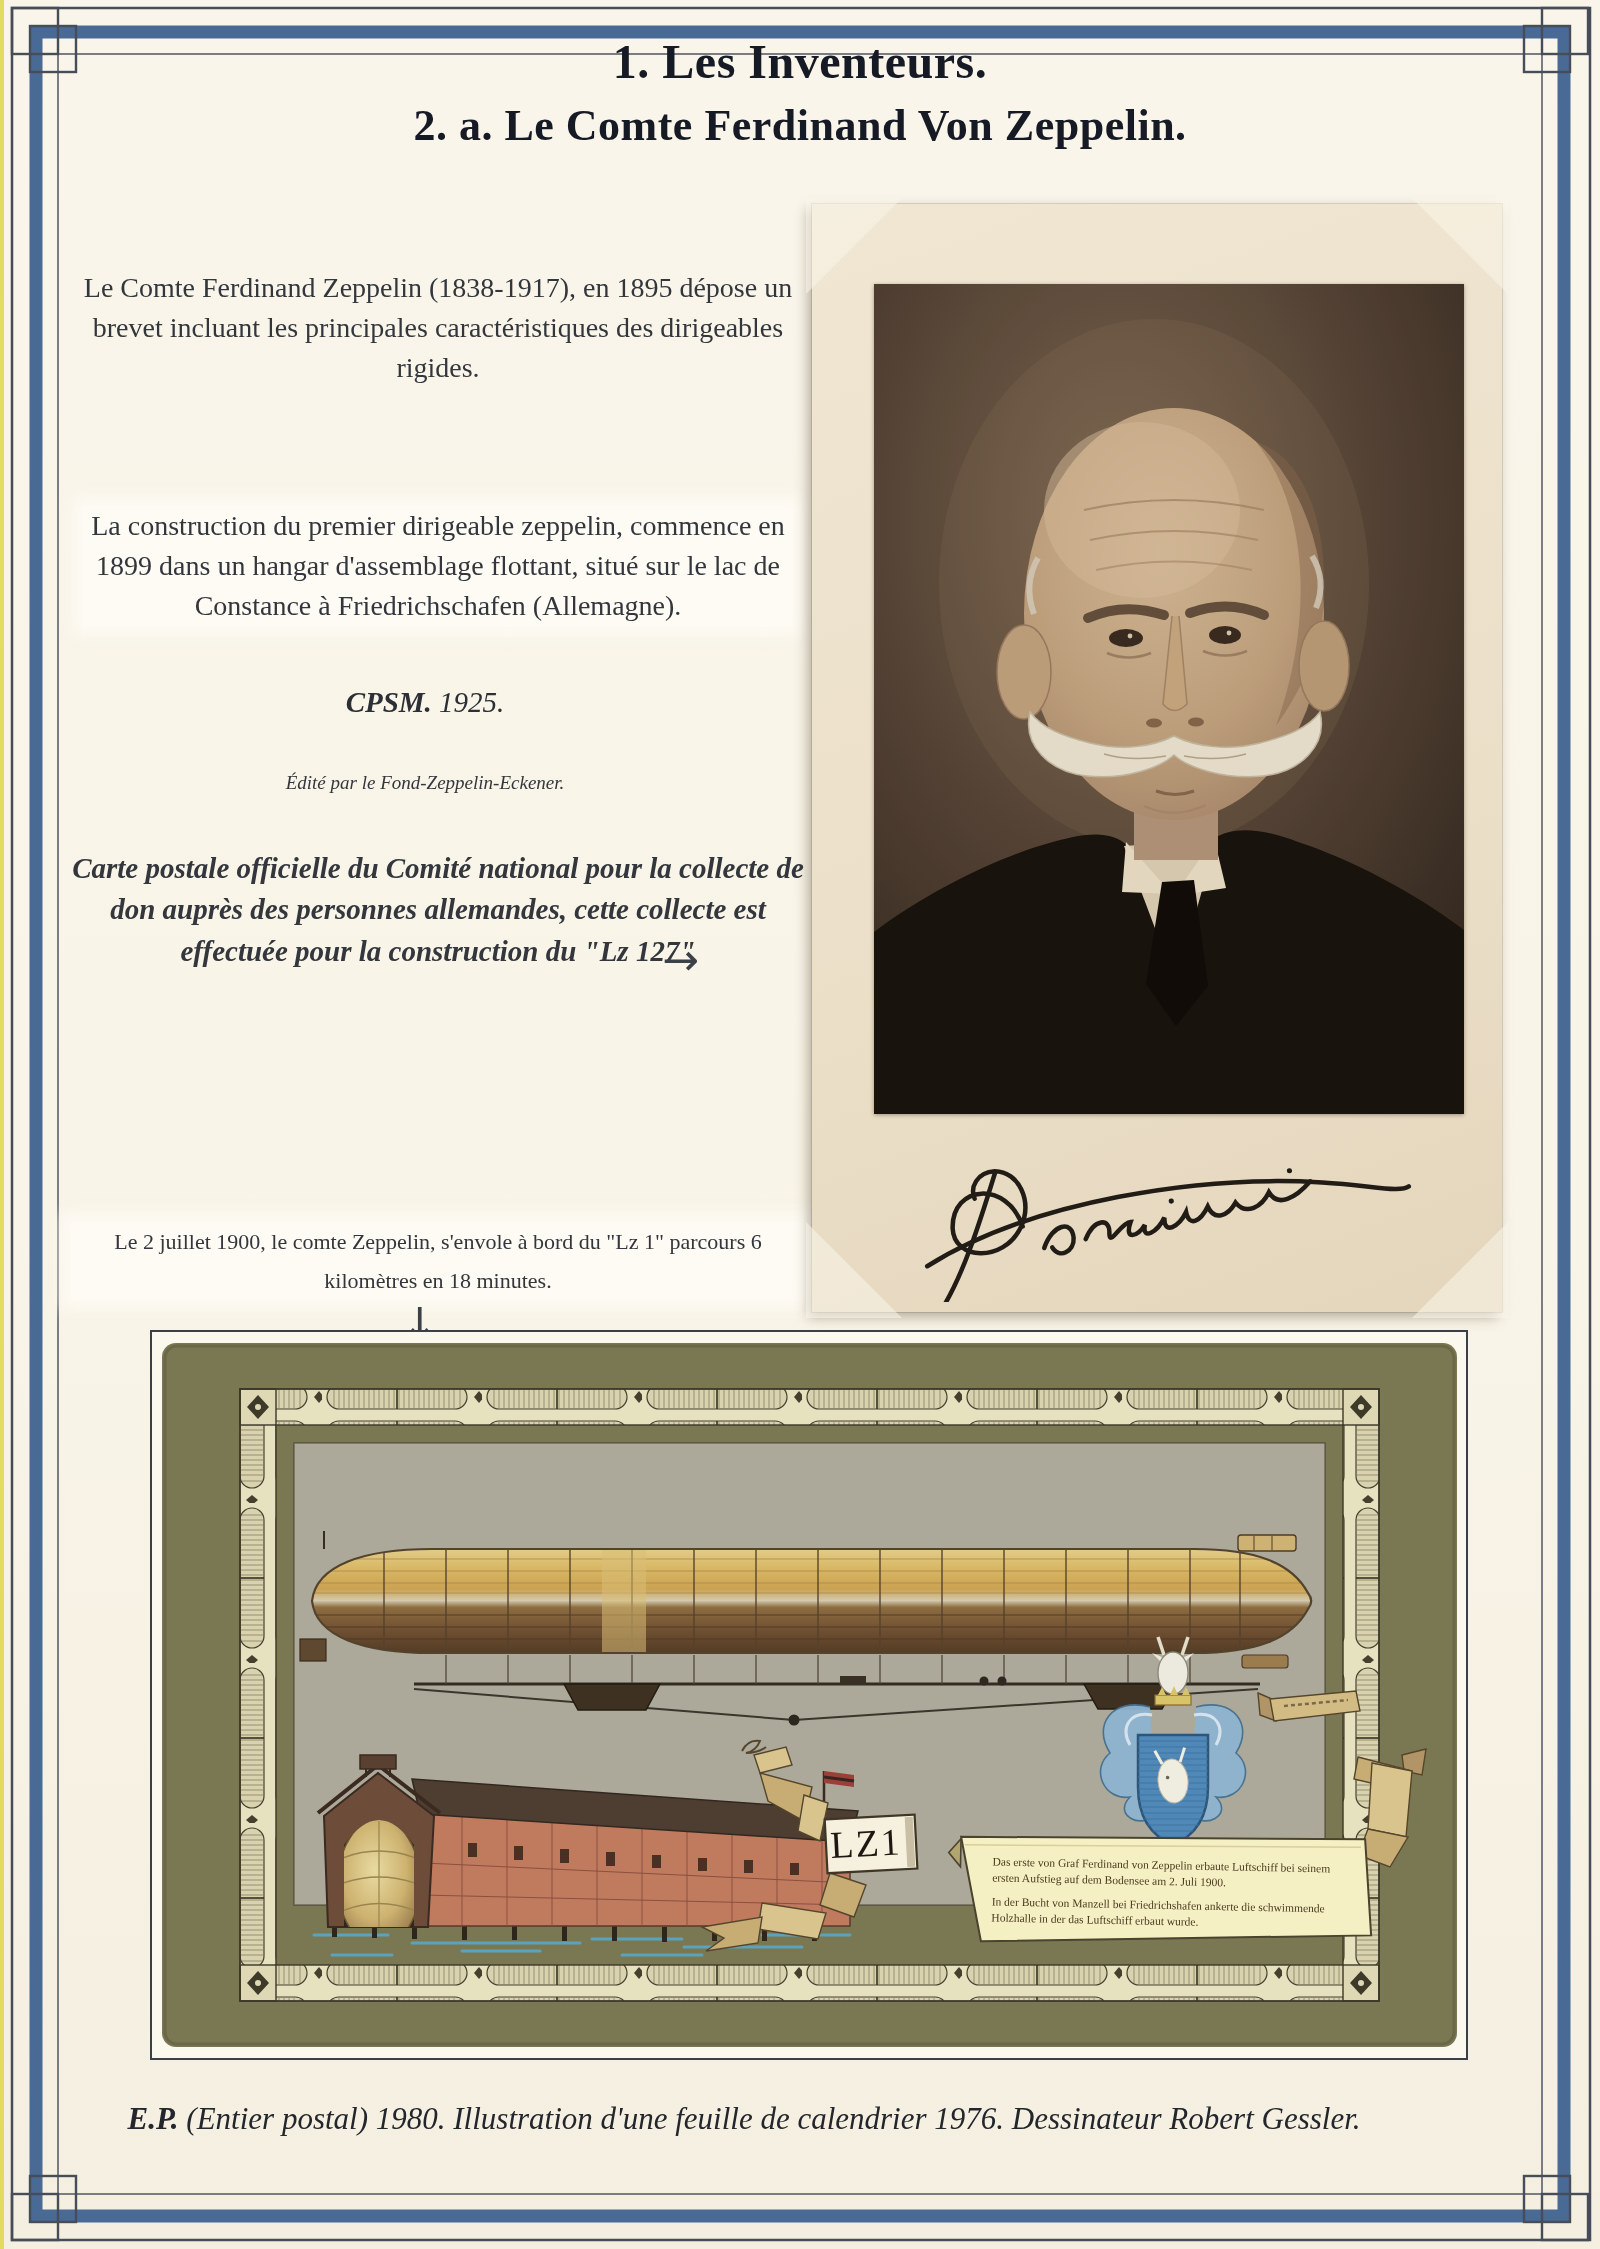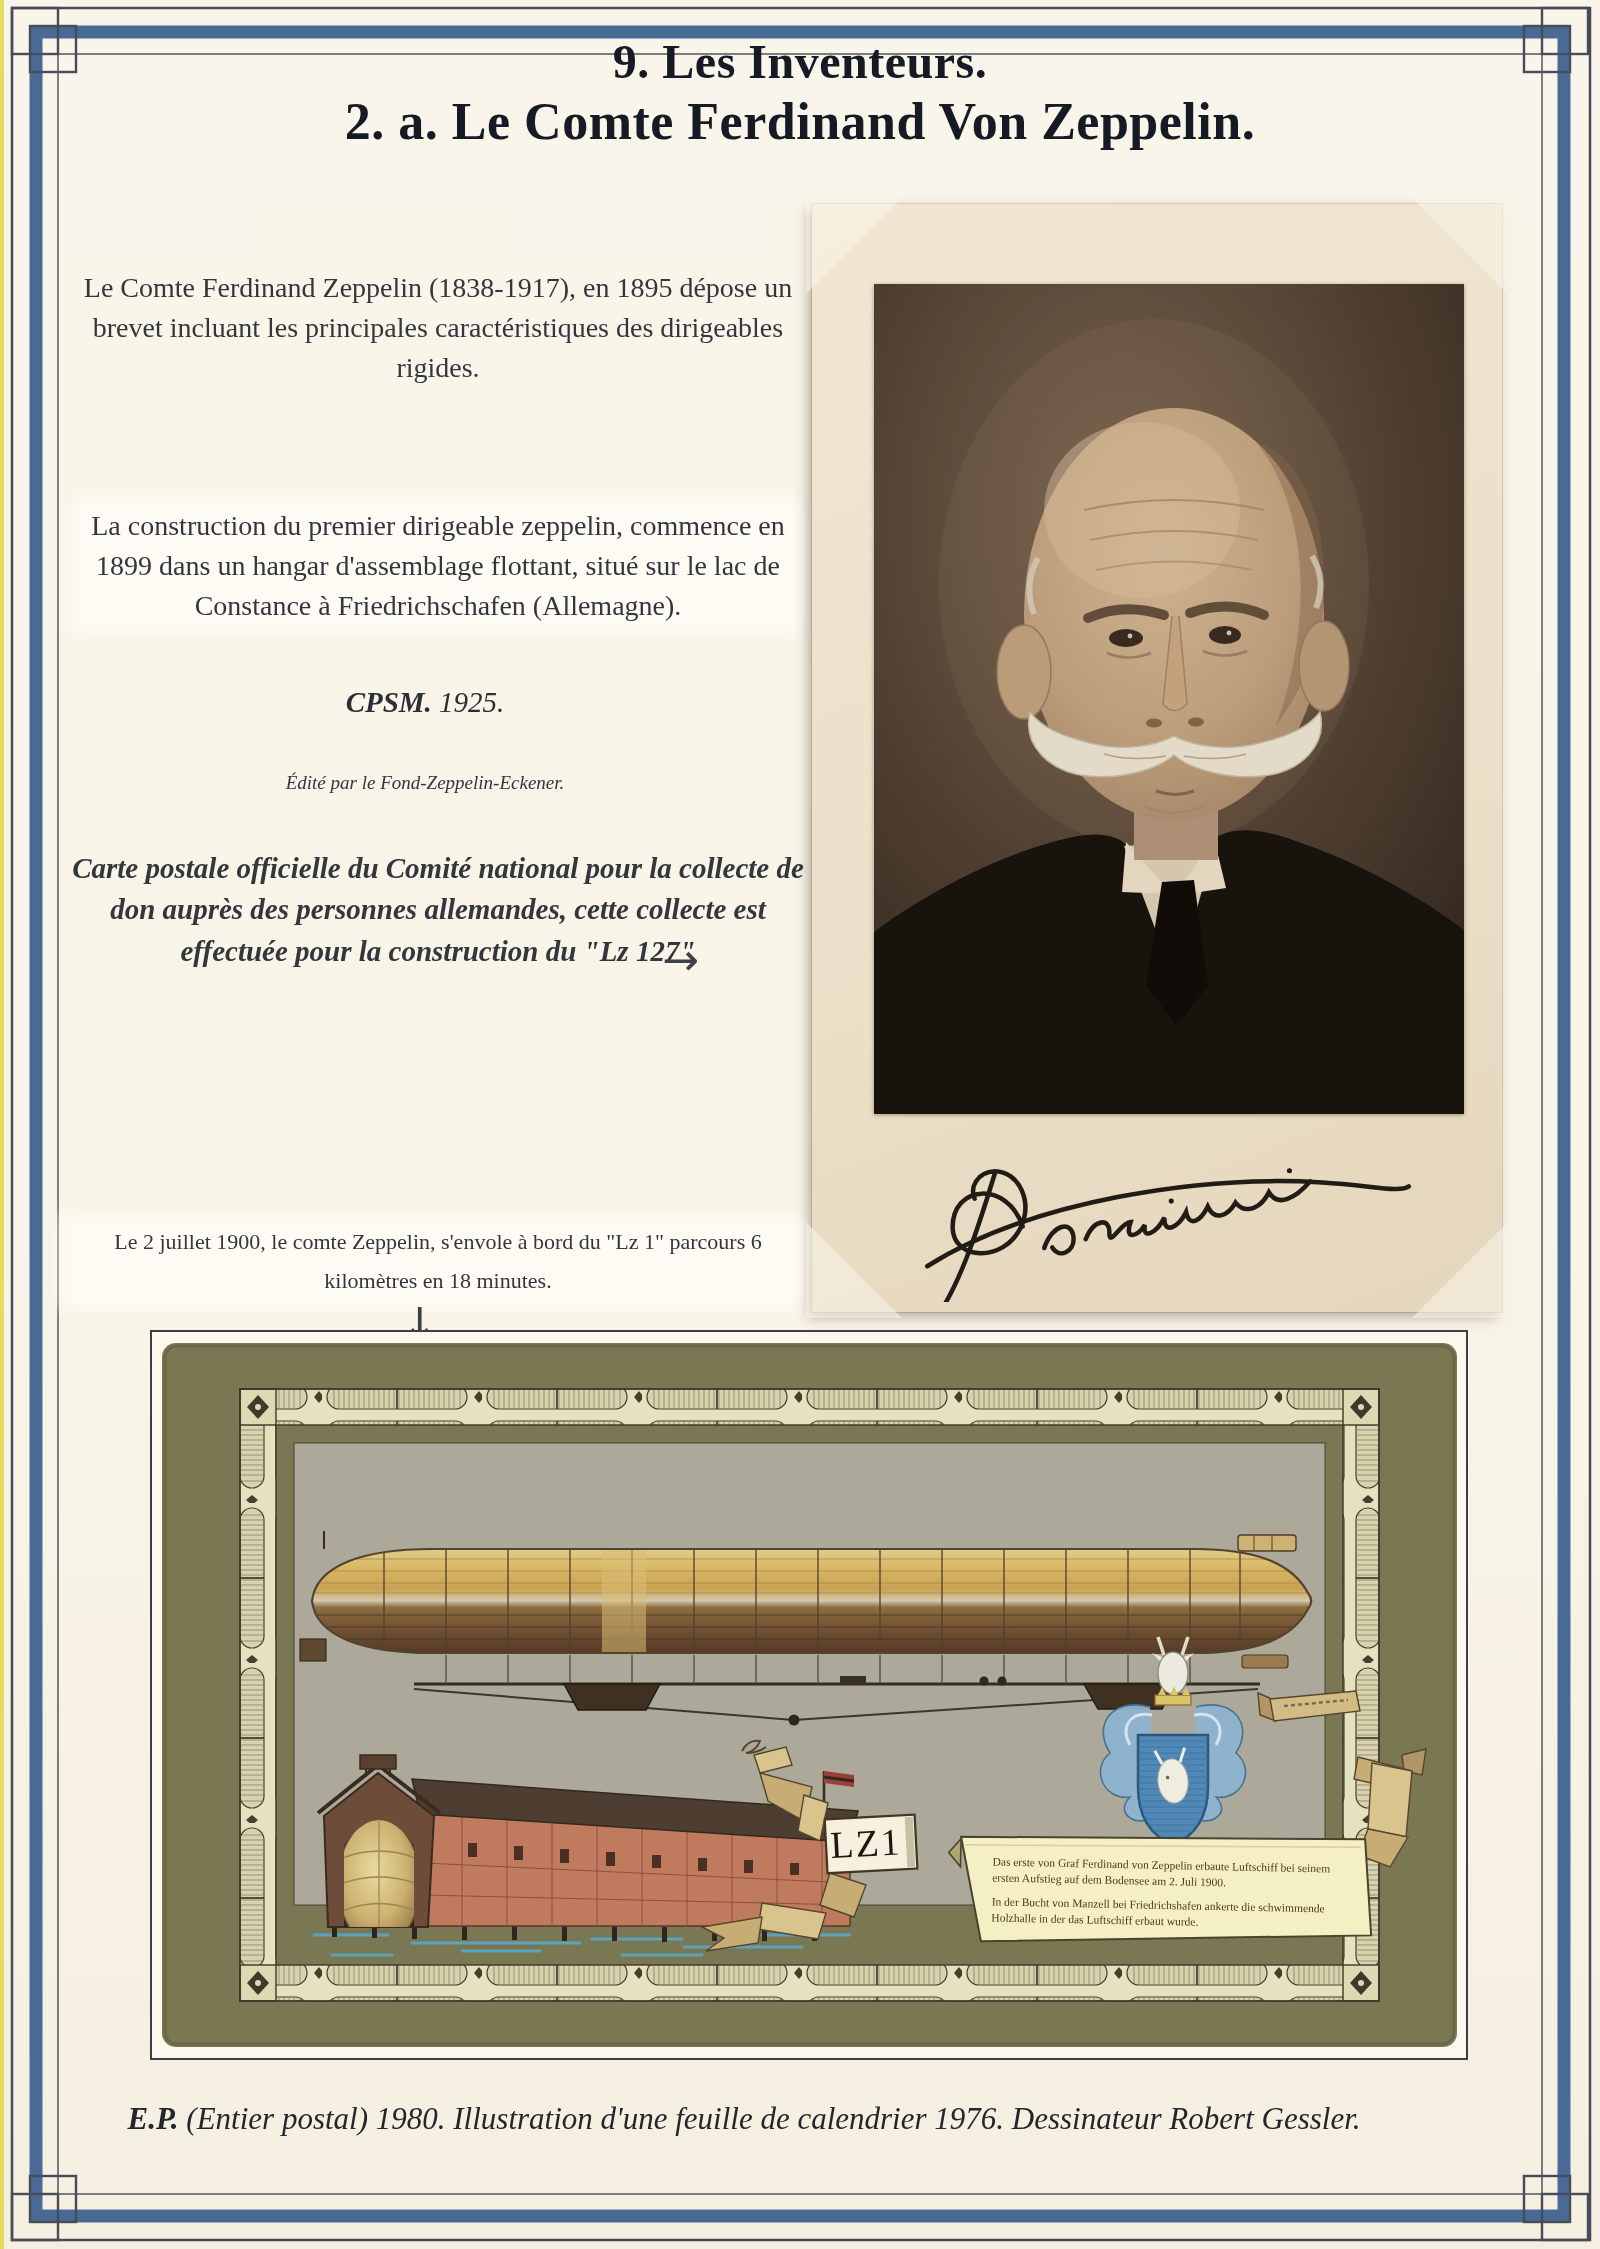"9. Les Inventeurs." div.title { text: 9 -> 1 }
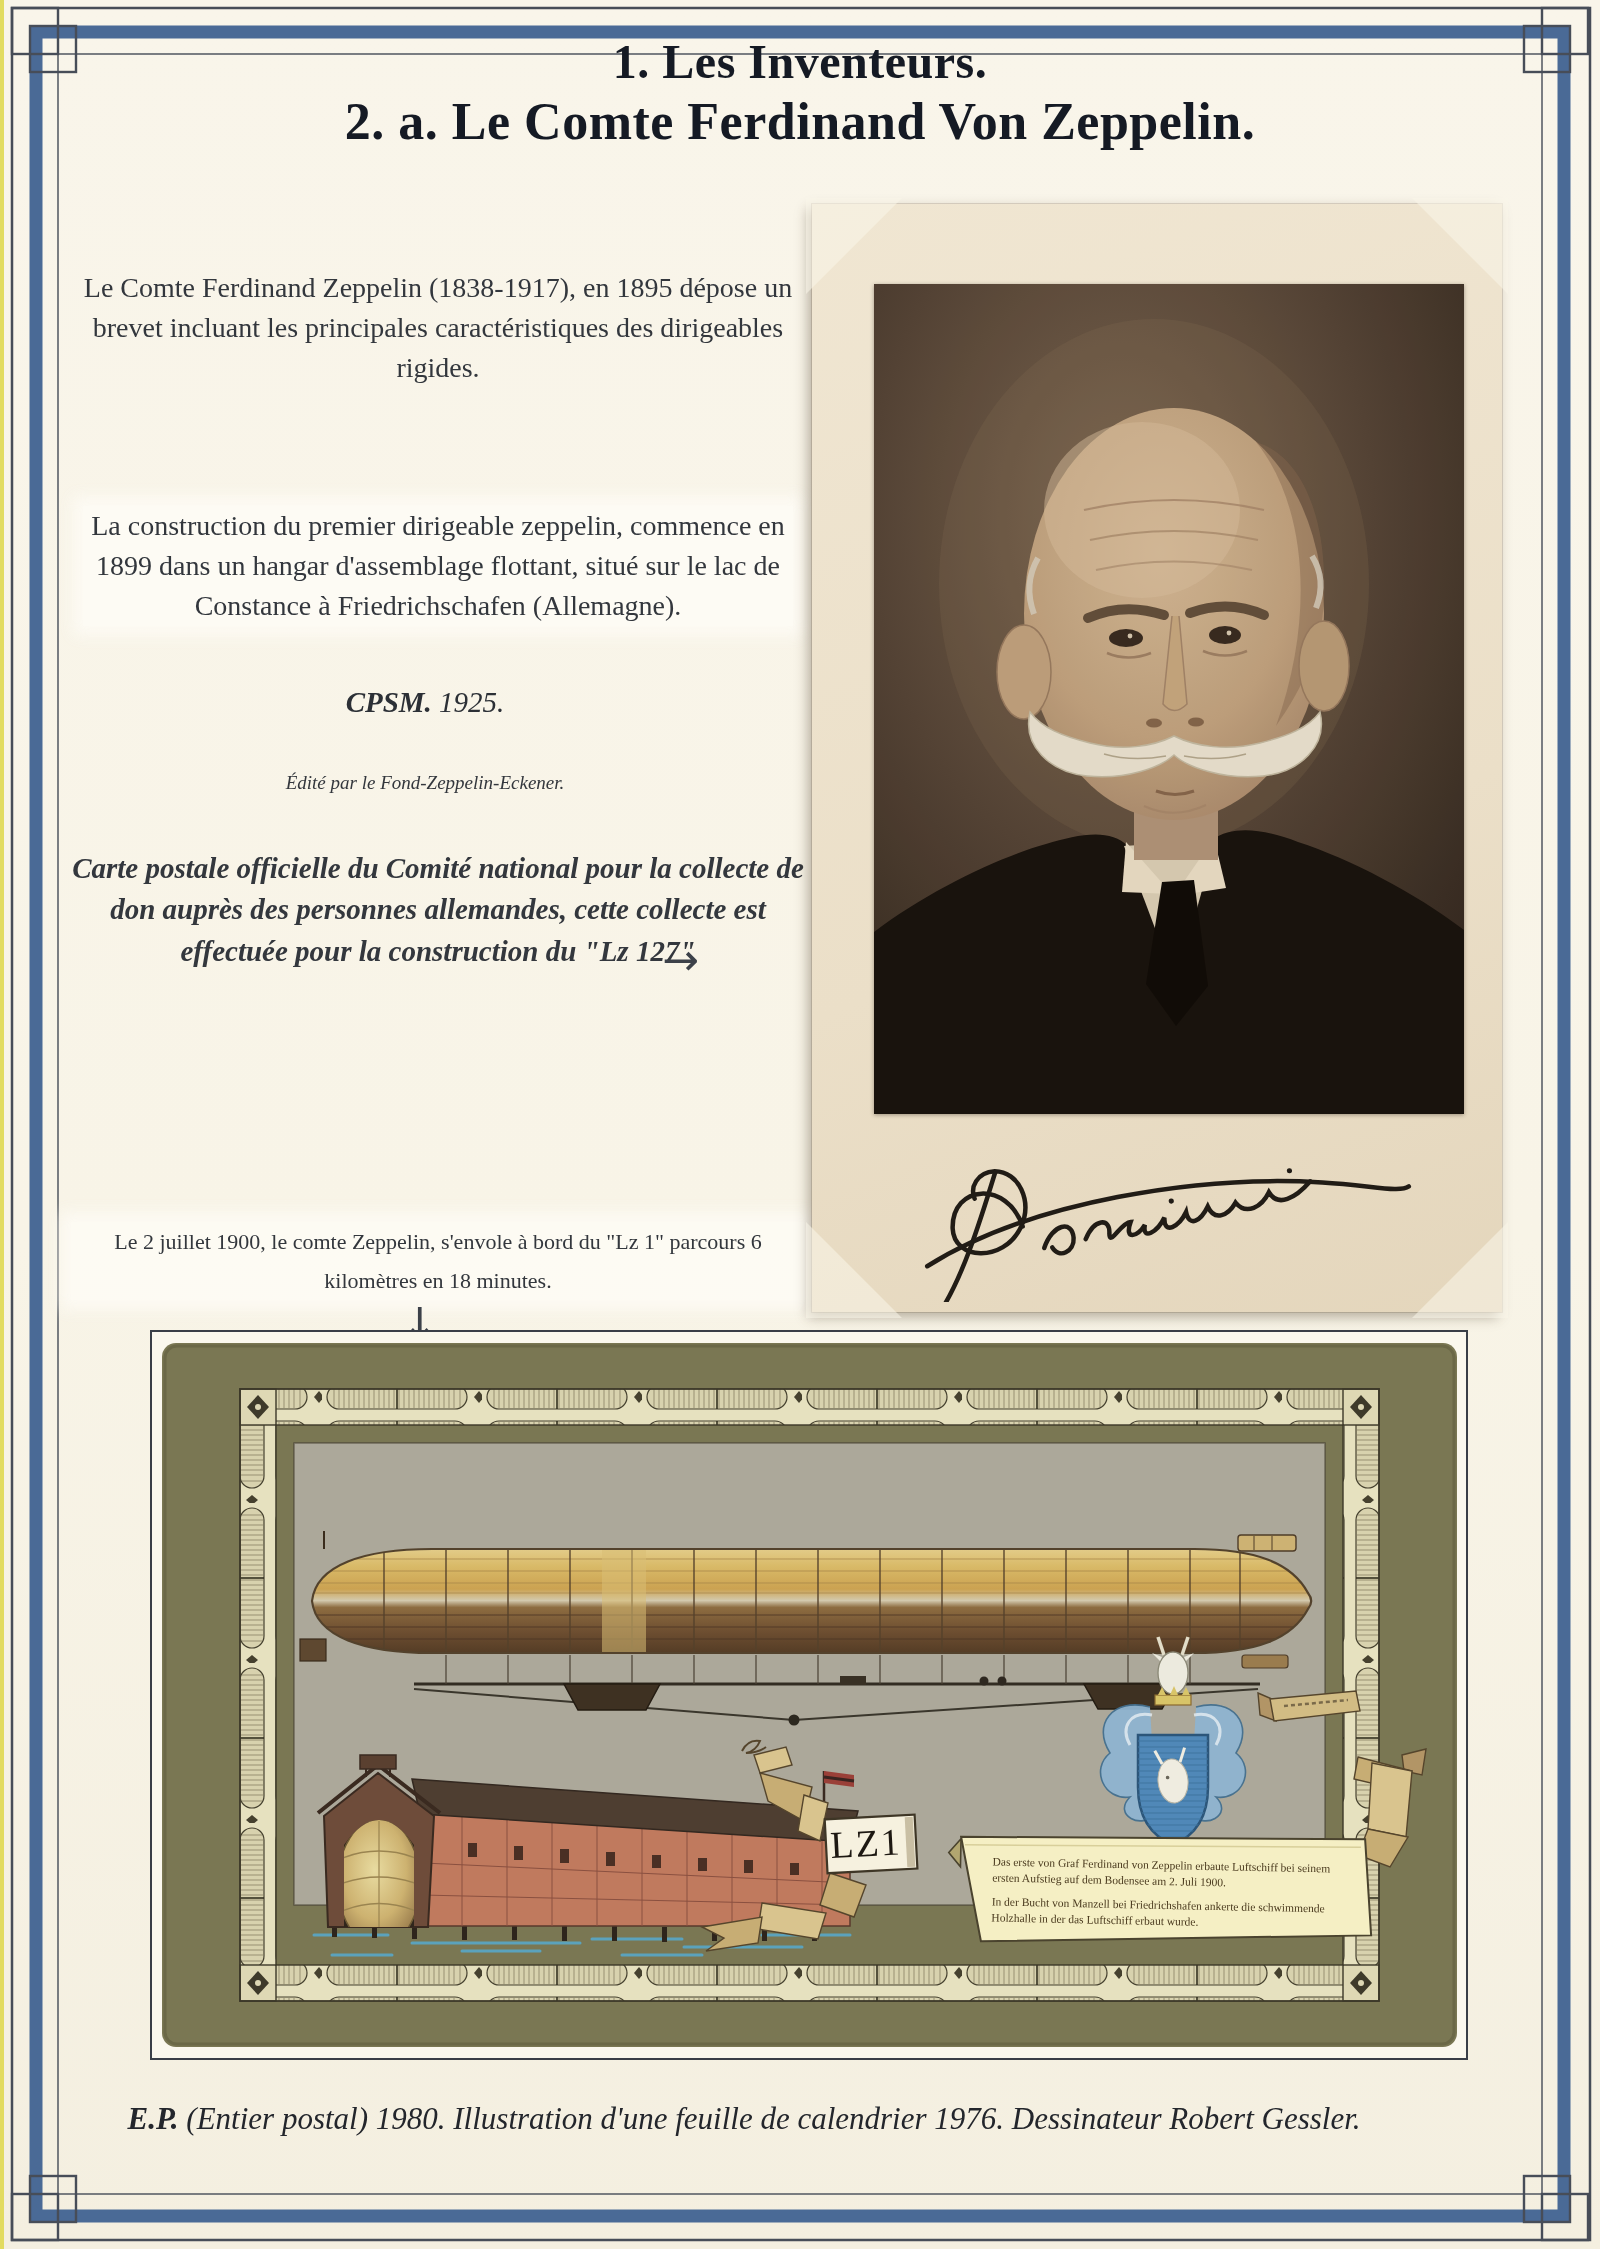"2. a. Le Comte Ferdinand" .title2 { font-size: 52px -> 44px; top: 92px -> 100px }
